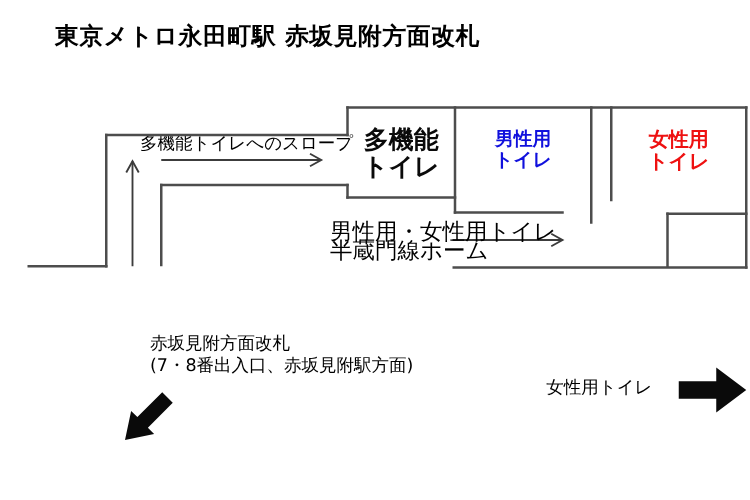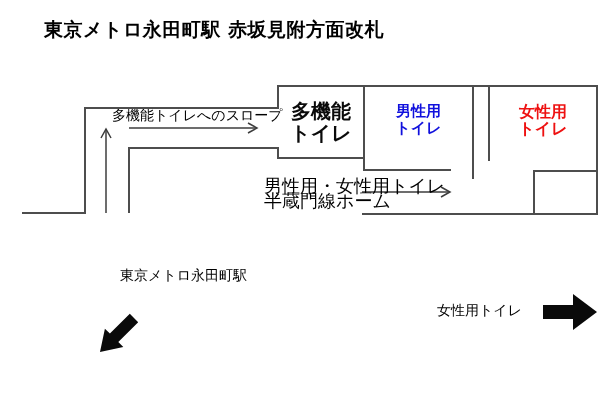"東京メトロ永田町駅" div { text: 東京メトロ永田町駅 -> 赤坂見附方面改札 }
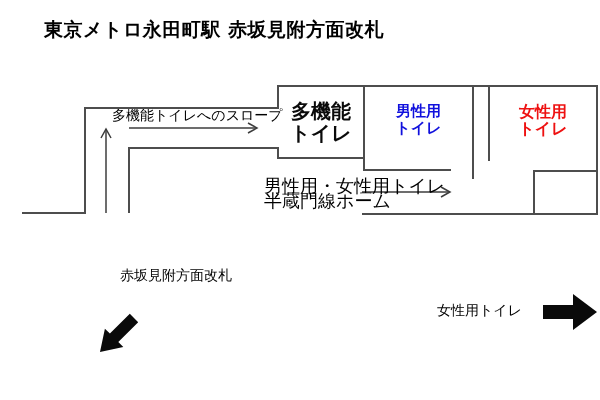"(7・8番出入口、赤坂見附駅方面)" div { html: none -> <div>(7・8番出入口、赤坂見附駅方面)</div> }
